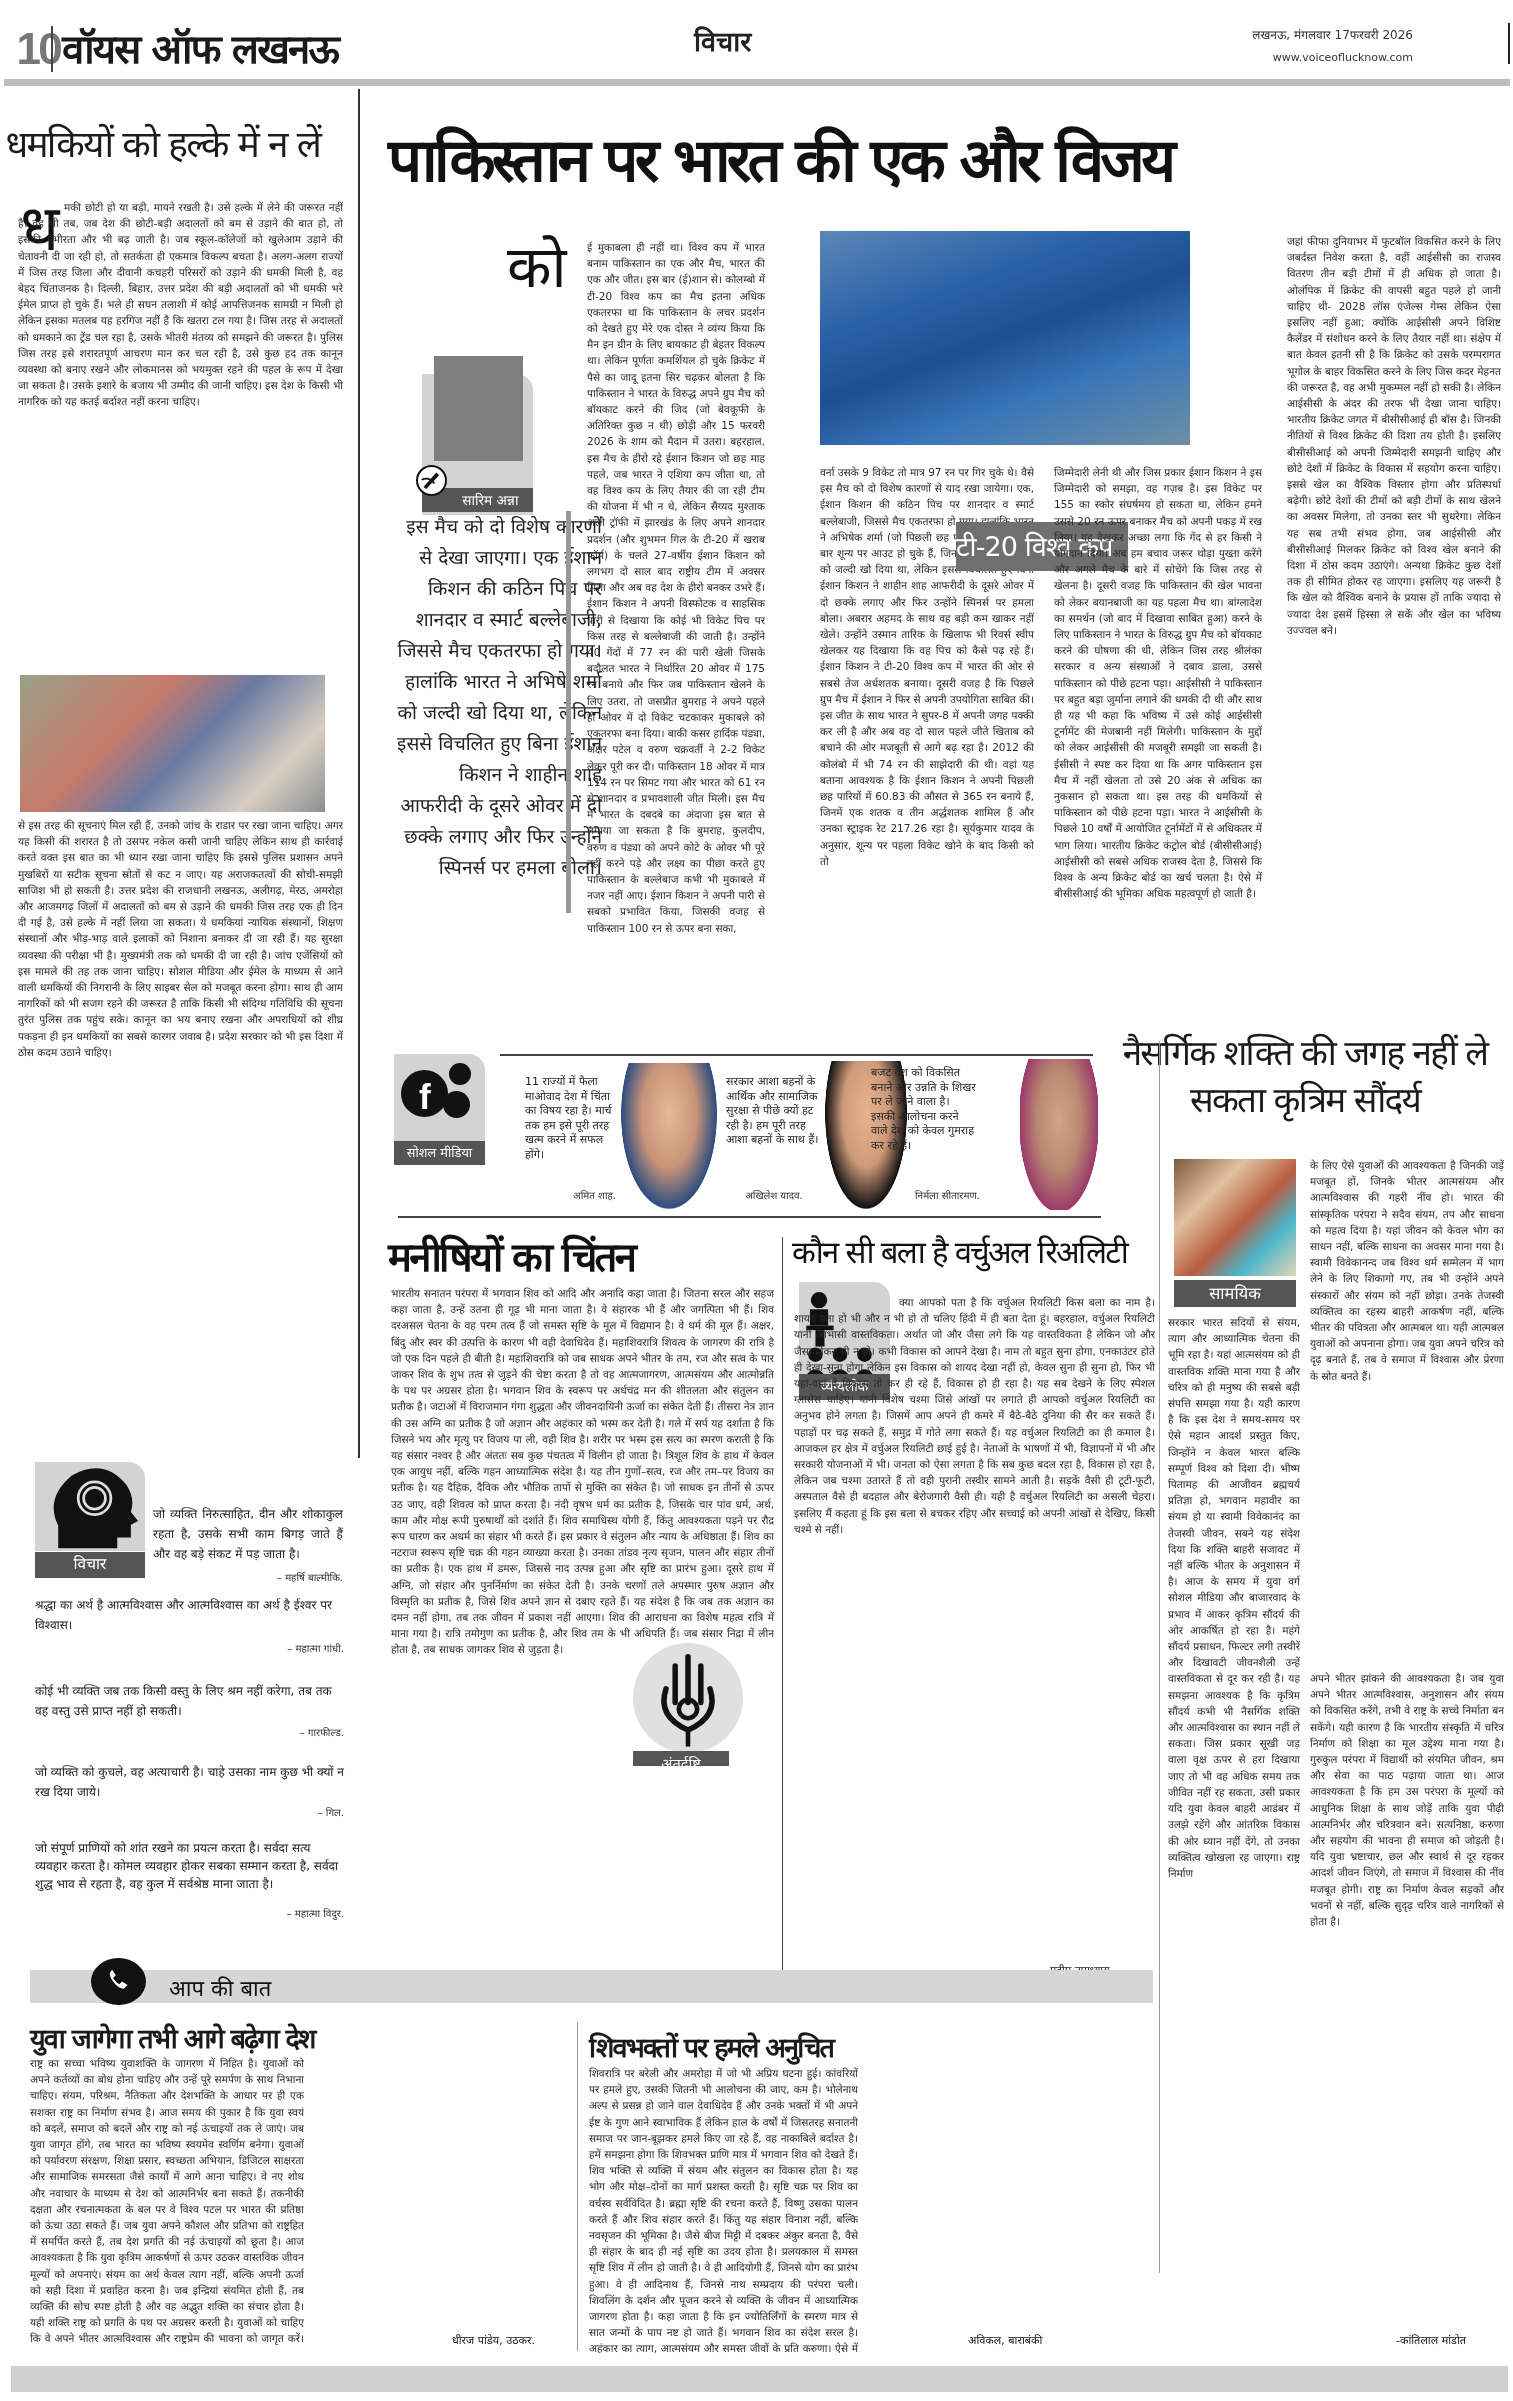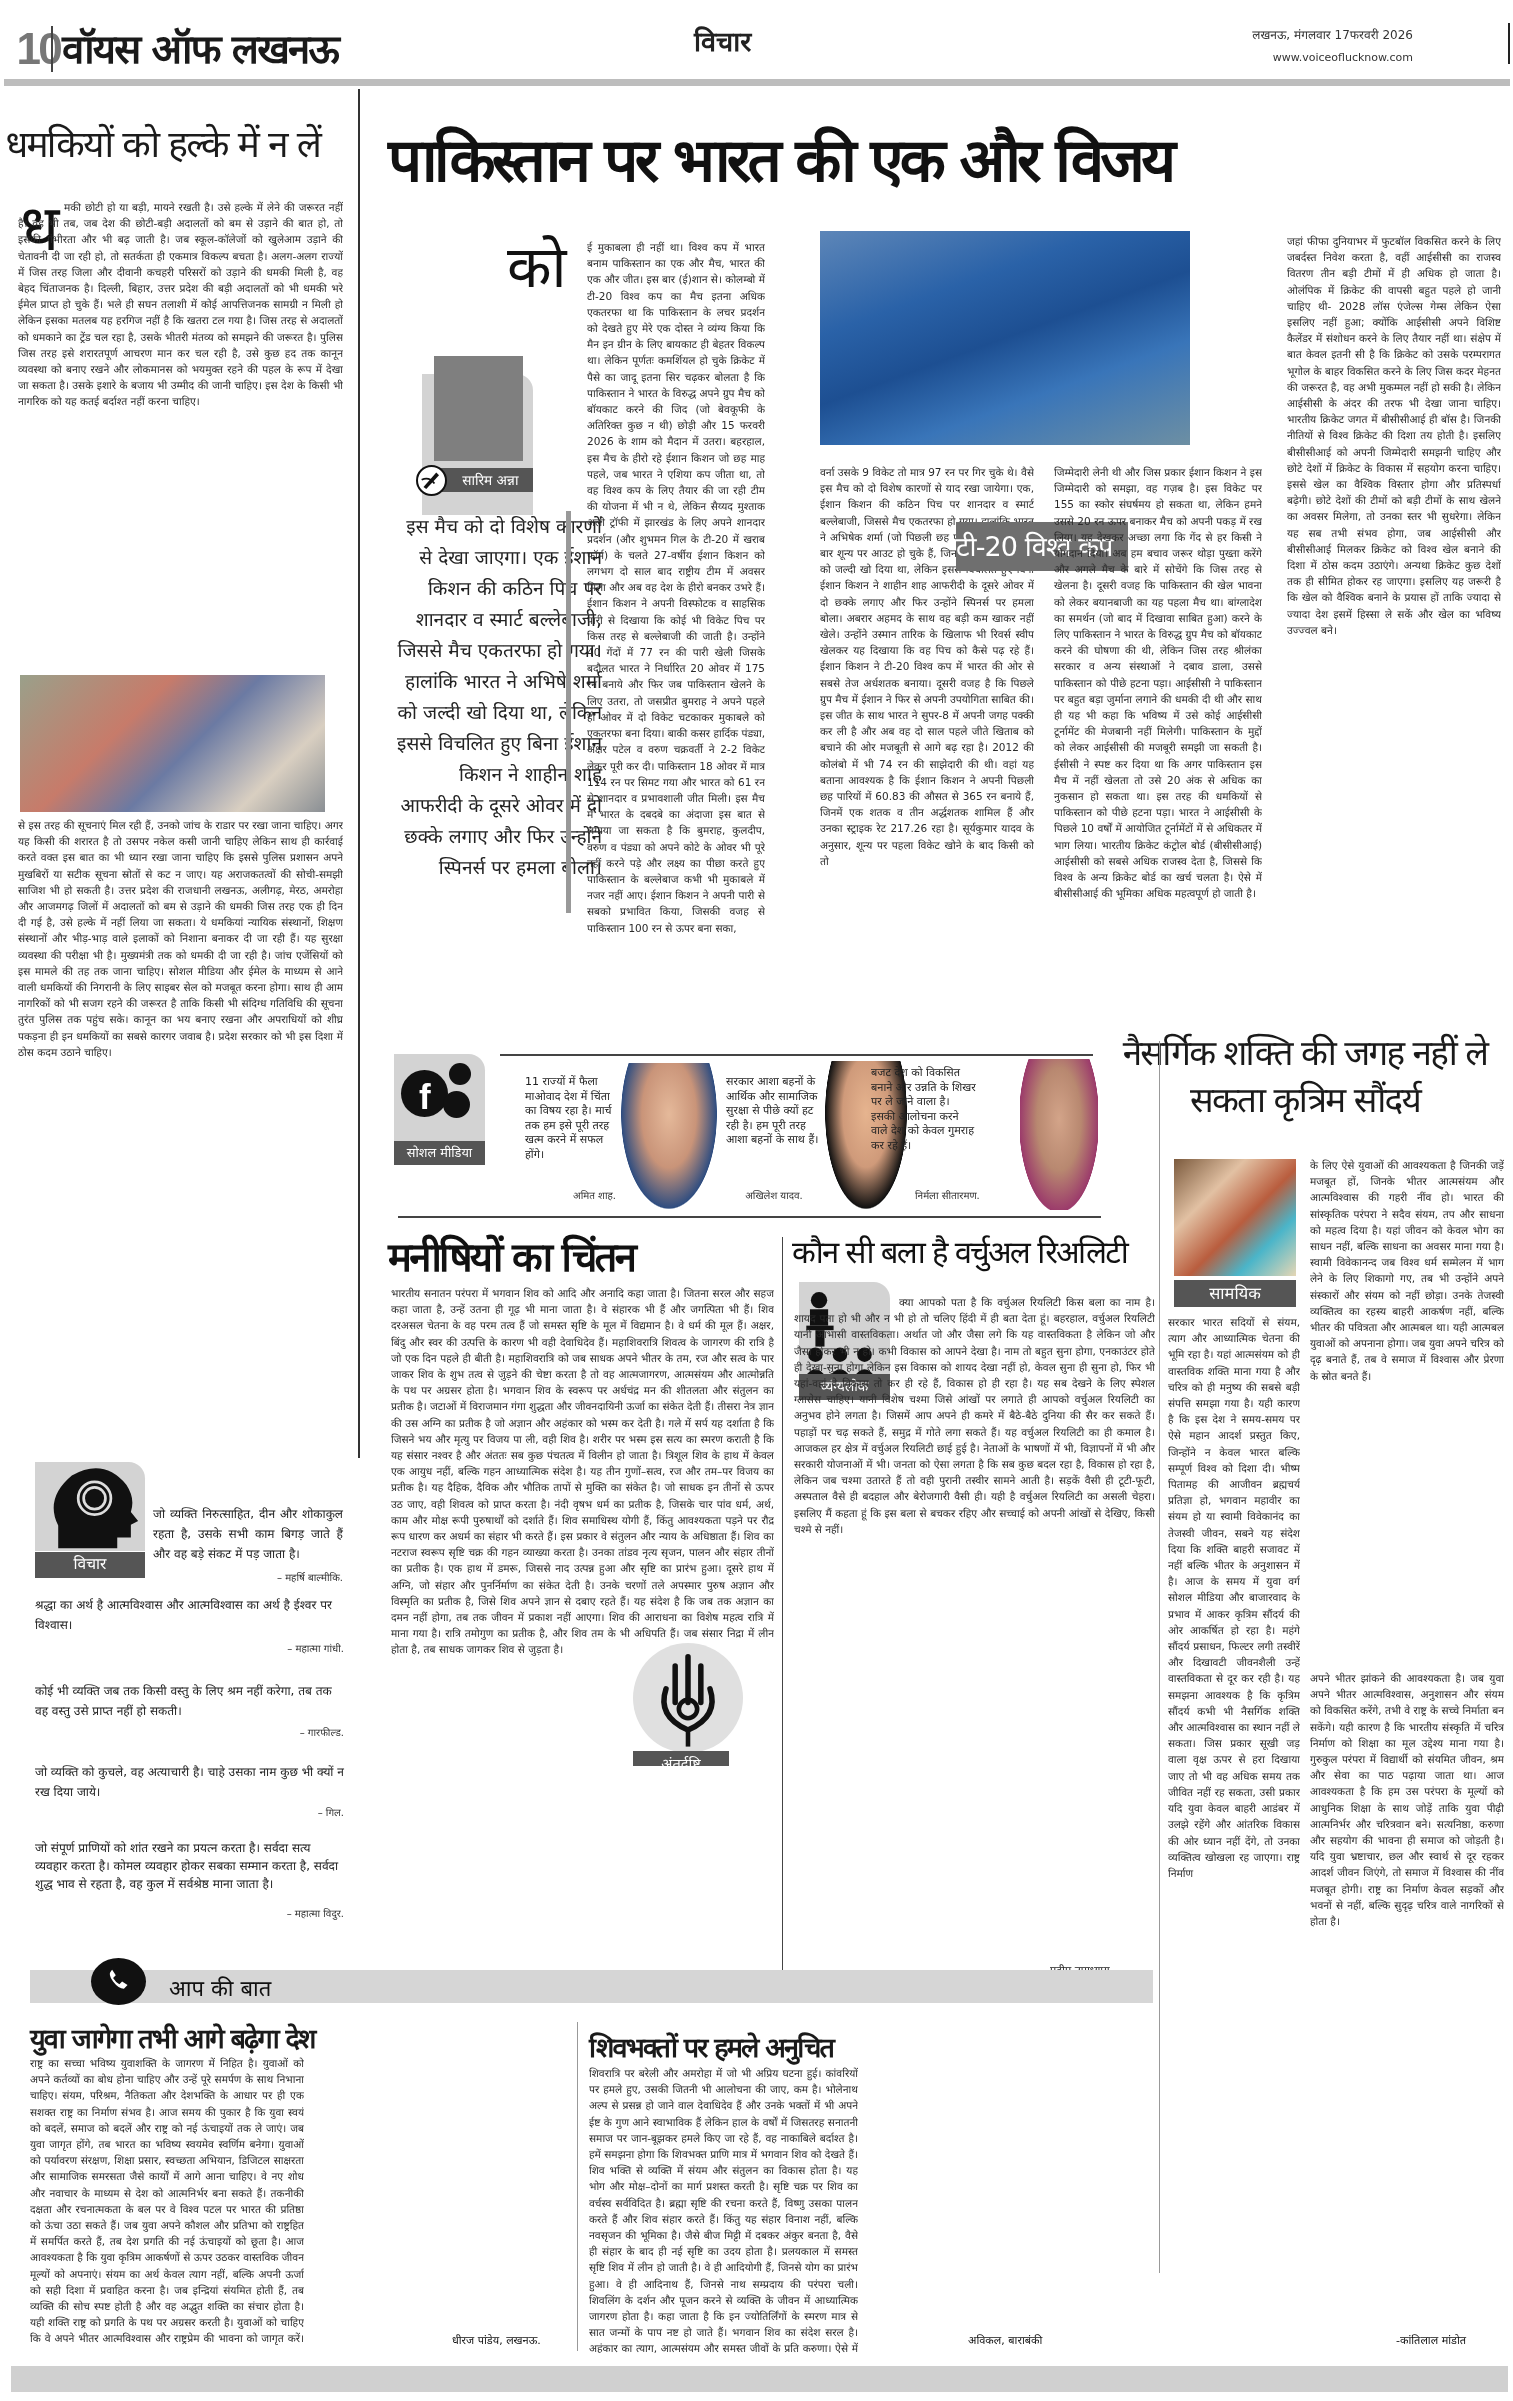"सारिम अन्ना" div.abs { top: 468px -> 488px }
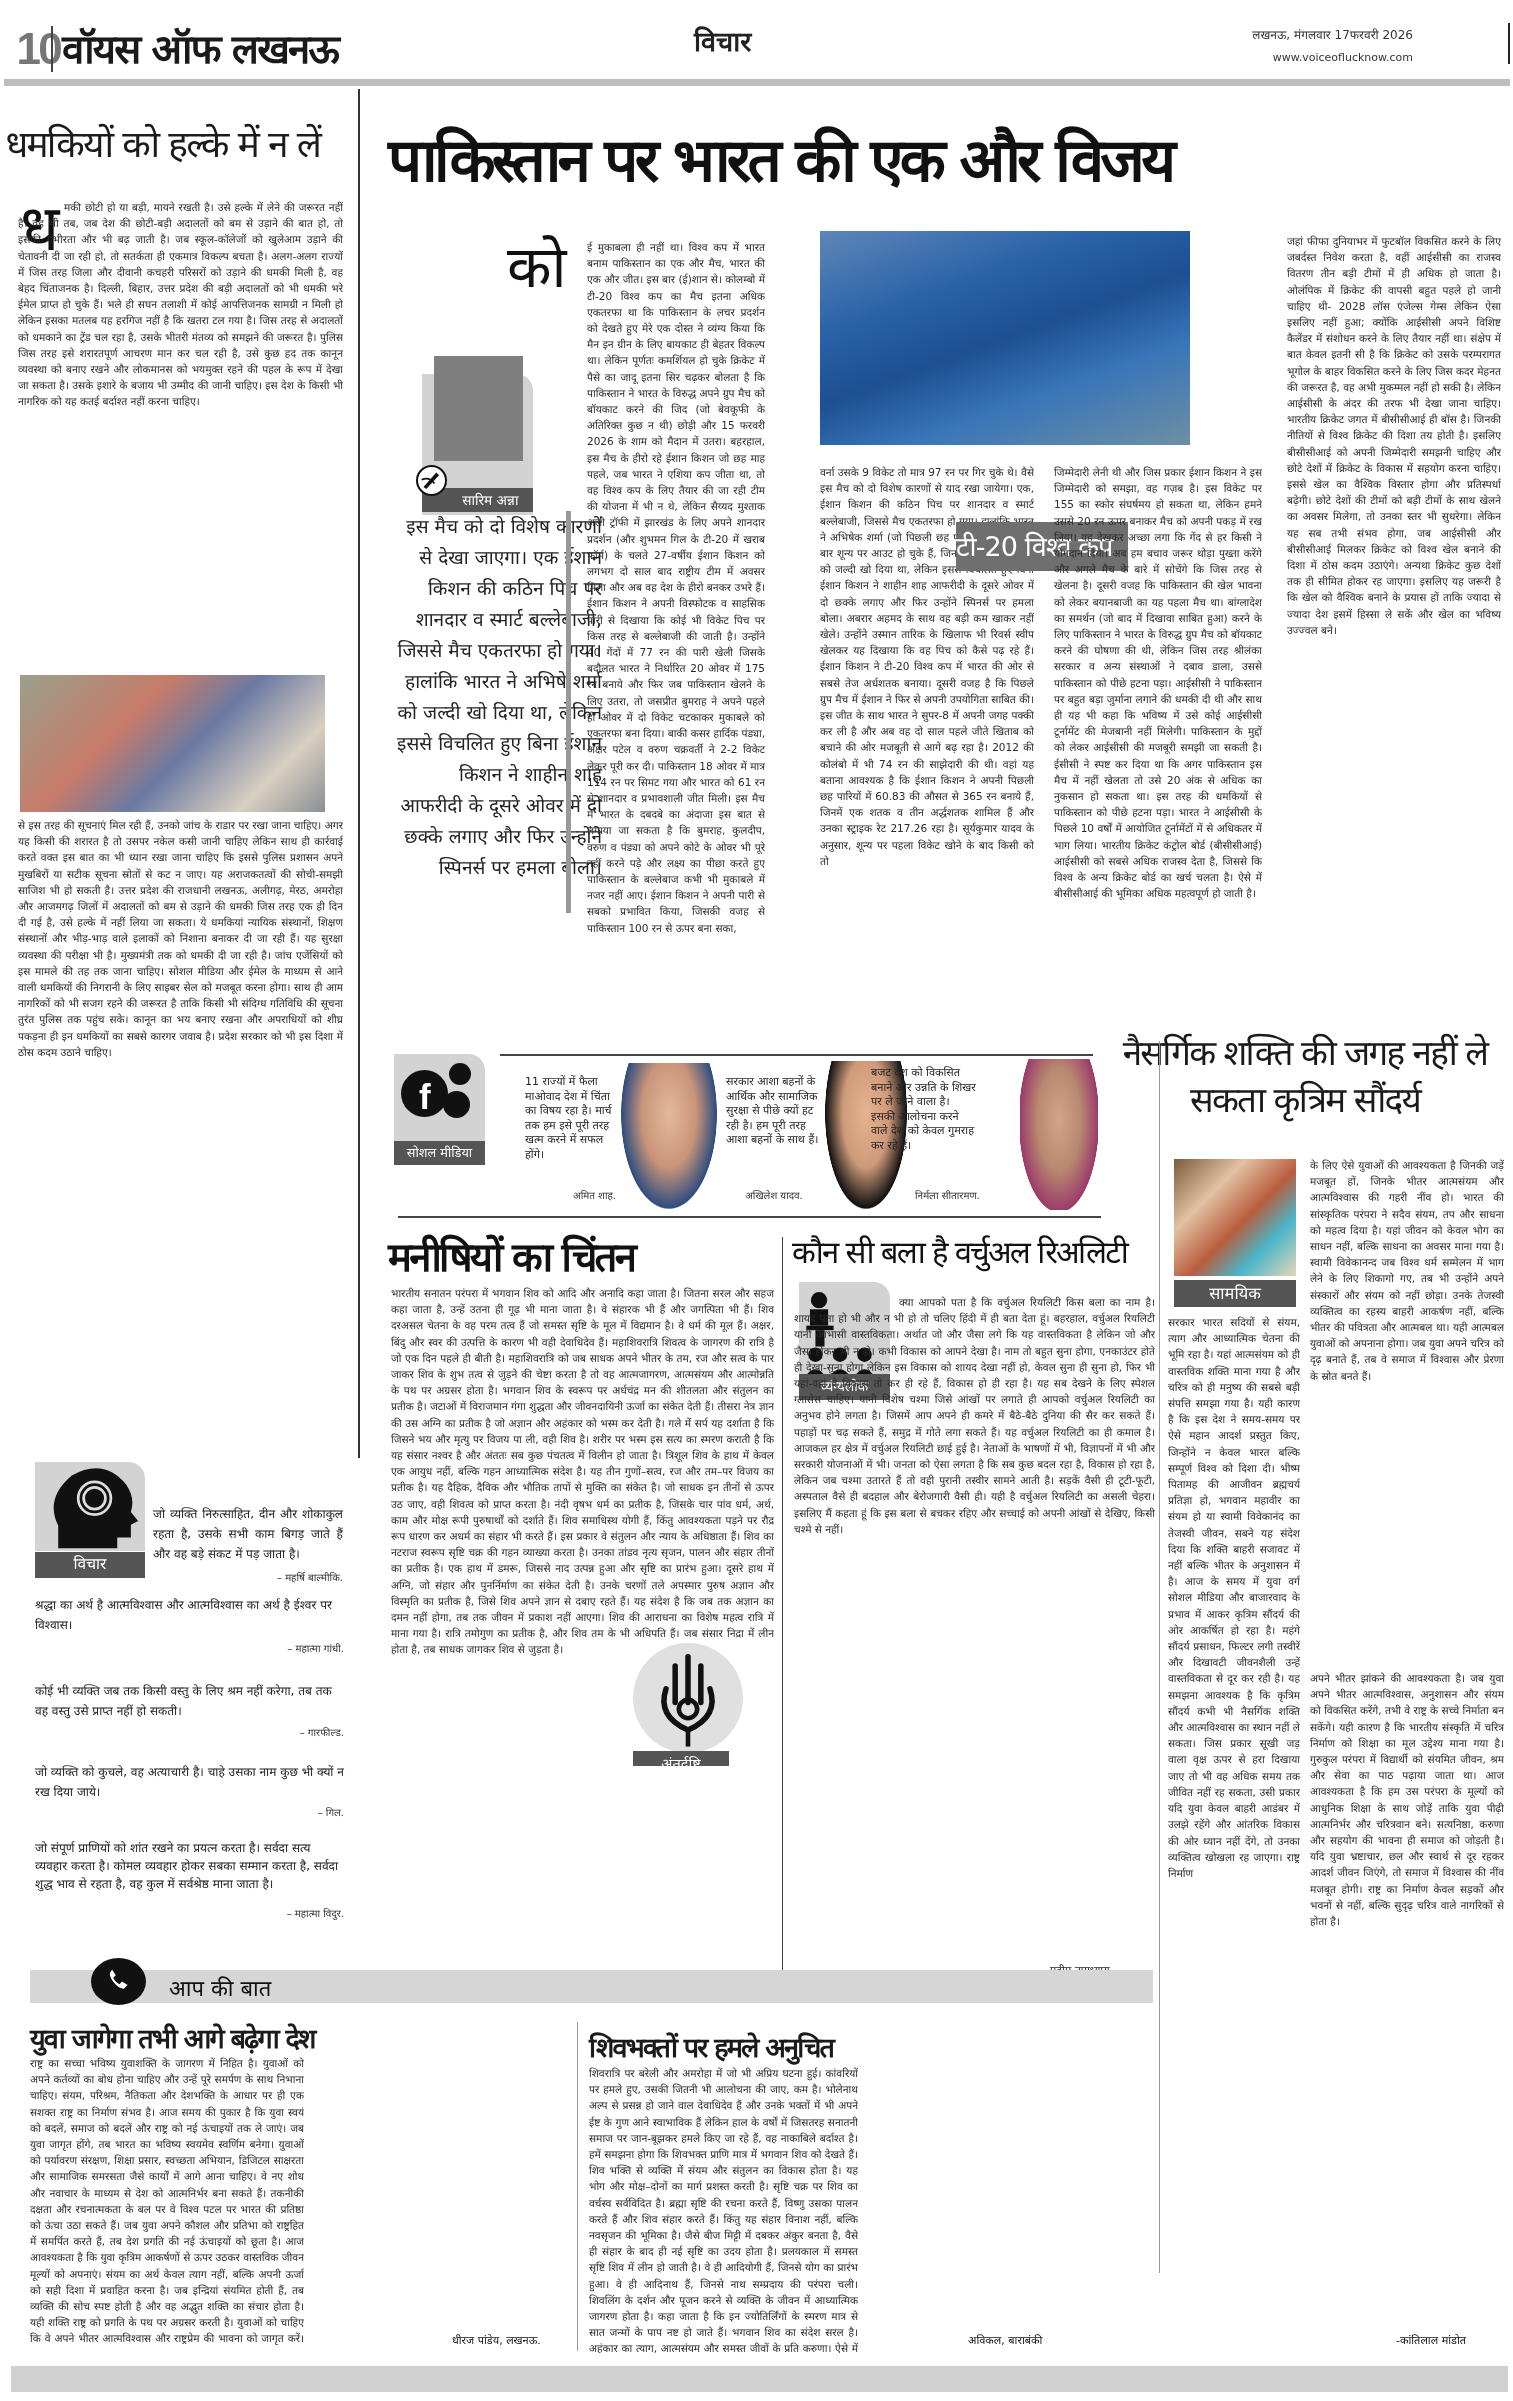"धीरज पांडेय, लखनऊ." div.abs { text: लखनऊ -> उठकर }
